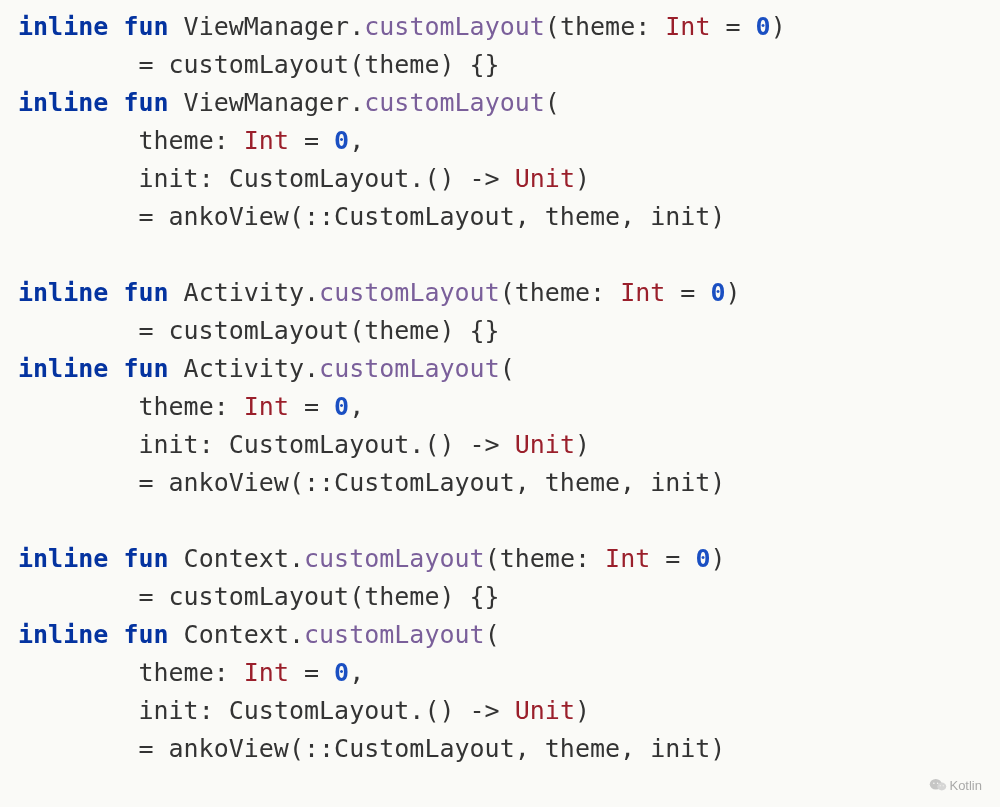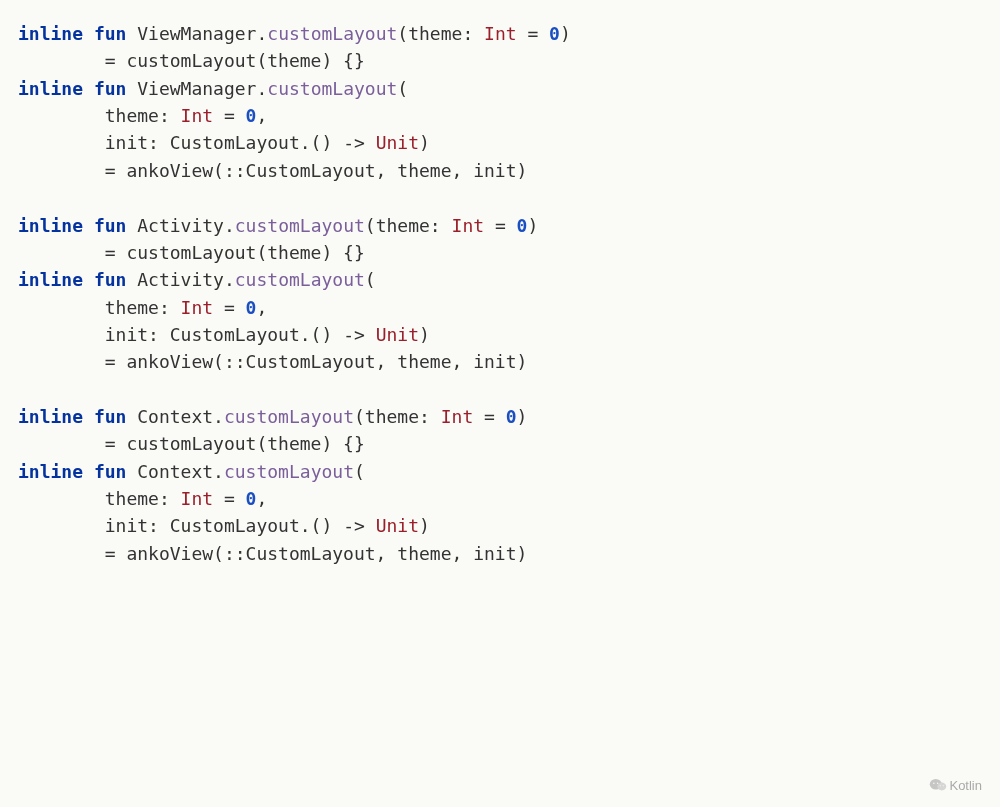"inline fun" pre.code { font-size: 18px -> 25px; padding: 20px 18px -> 8px 18px }
